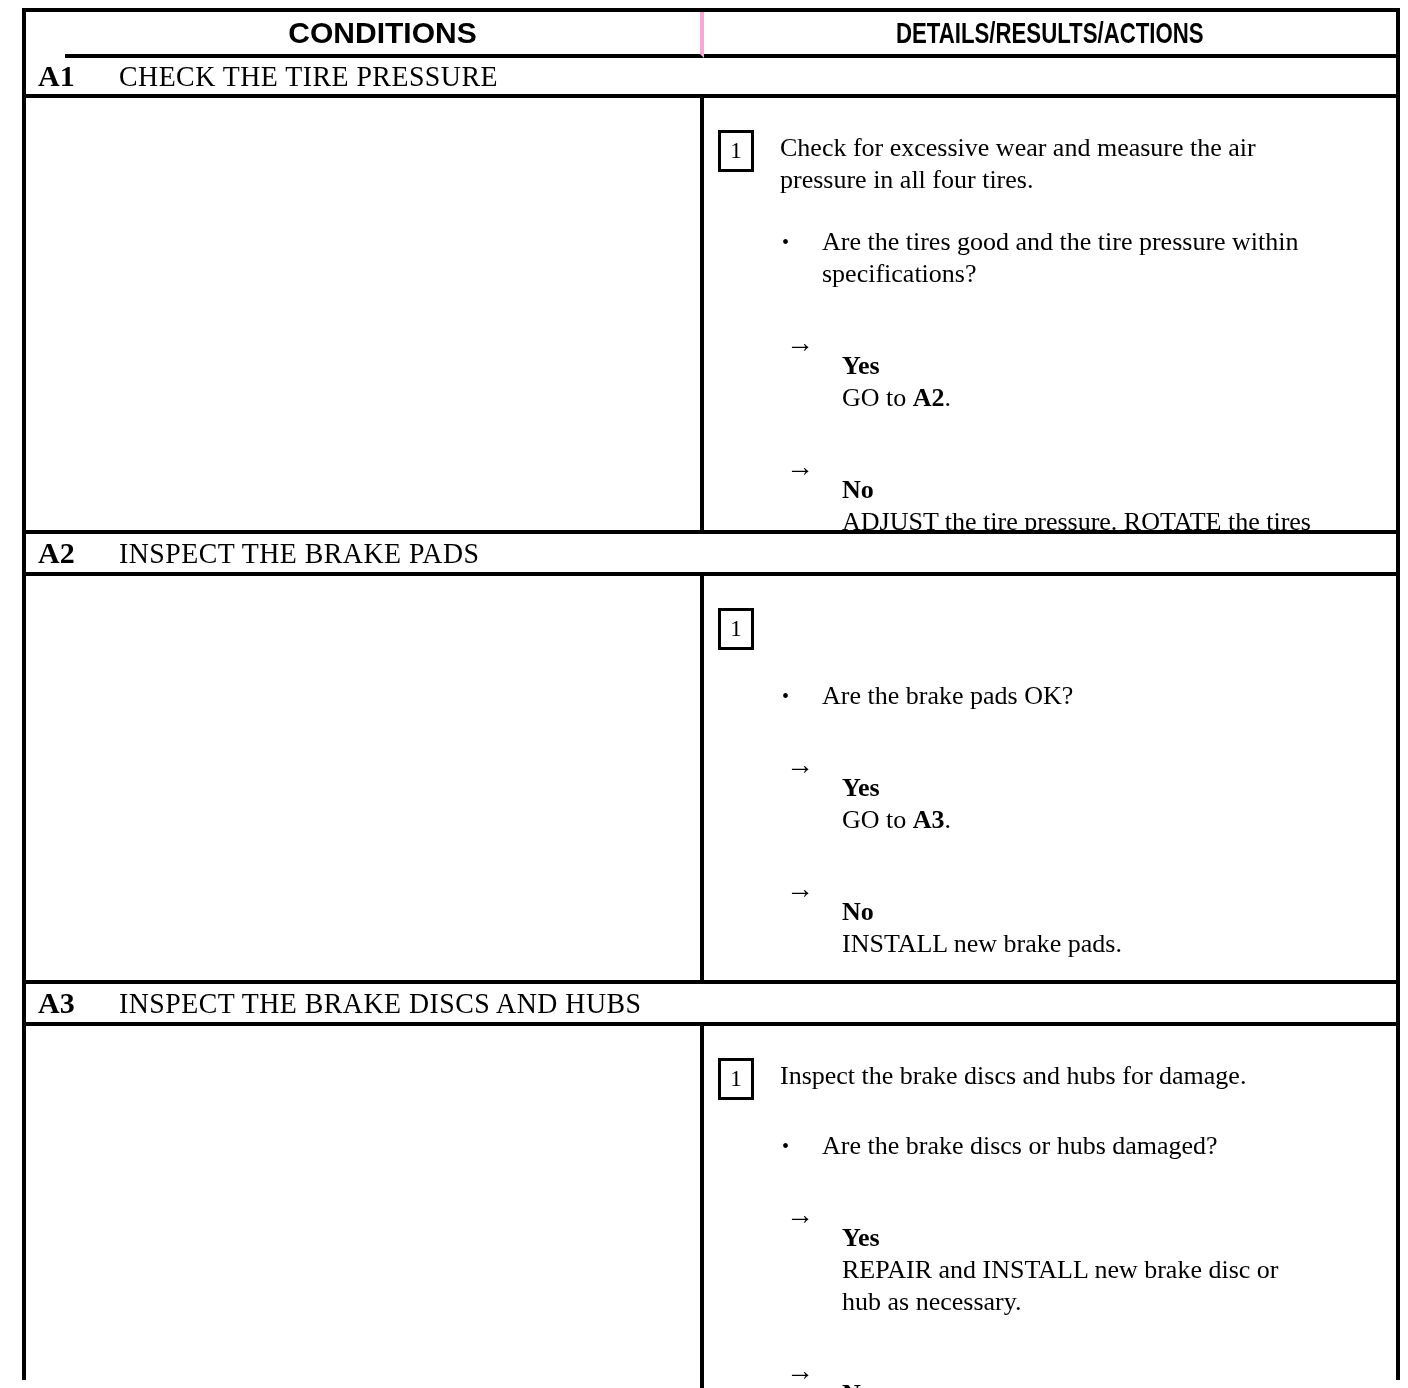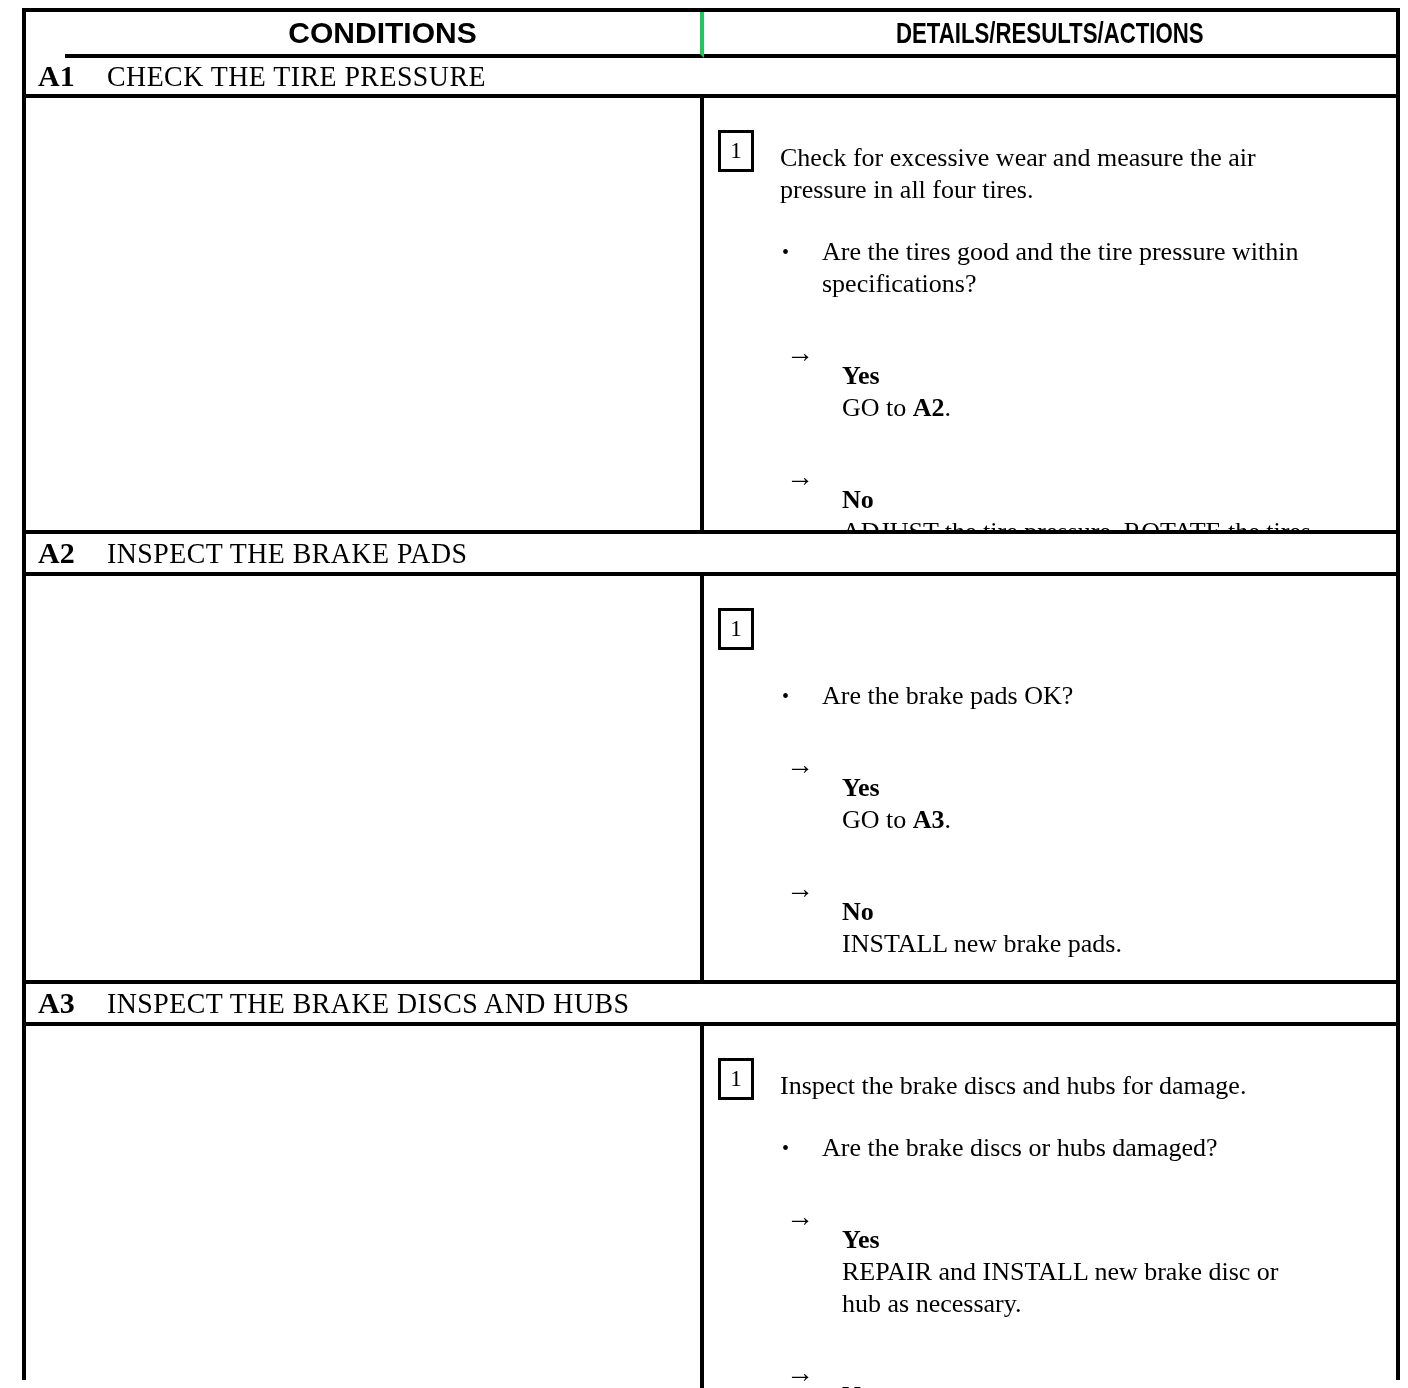"CONDITIONS" .hdr-left { border-right: 4px solid #22c55e -> 4px solid #f9a8d4 }
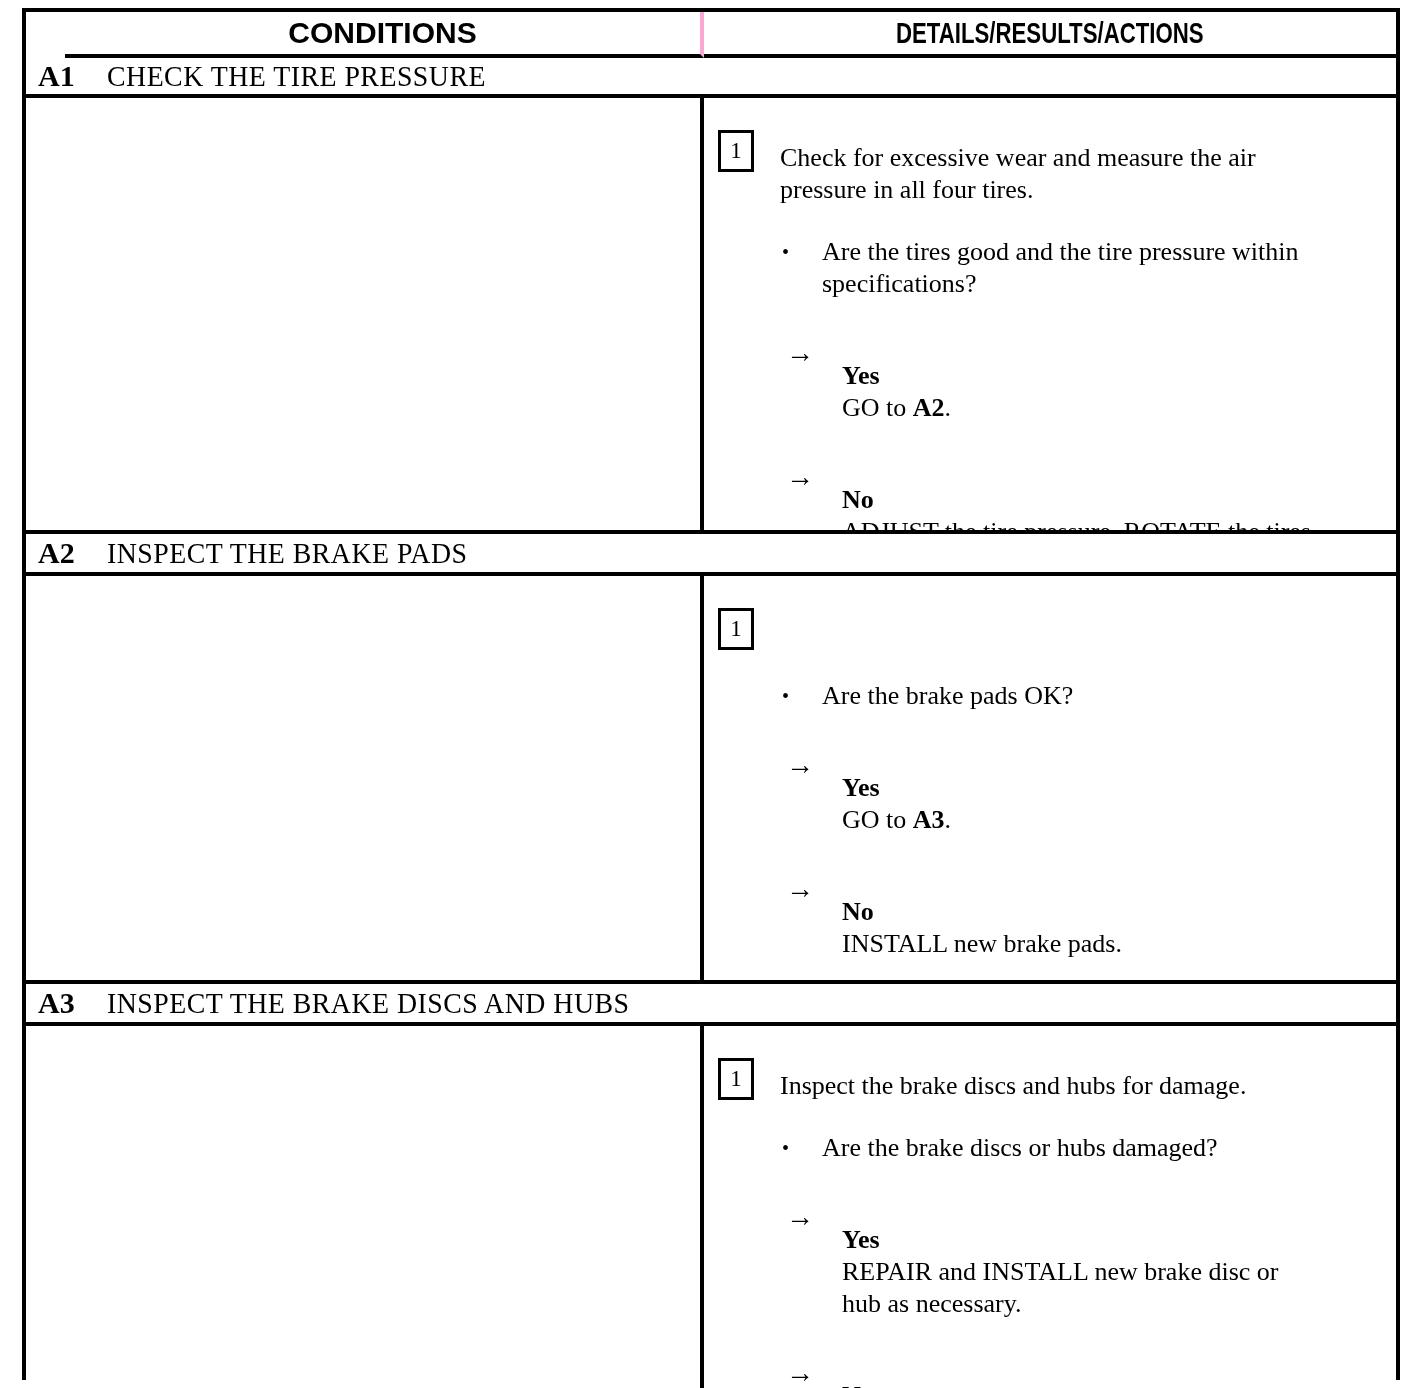"A1" .band { gap: 32px -> 44px }
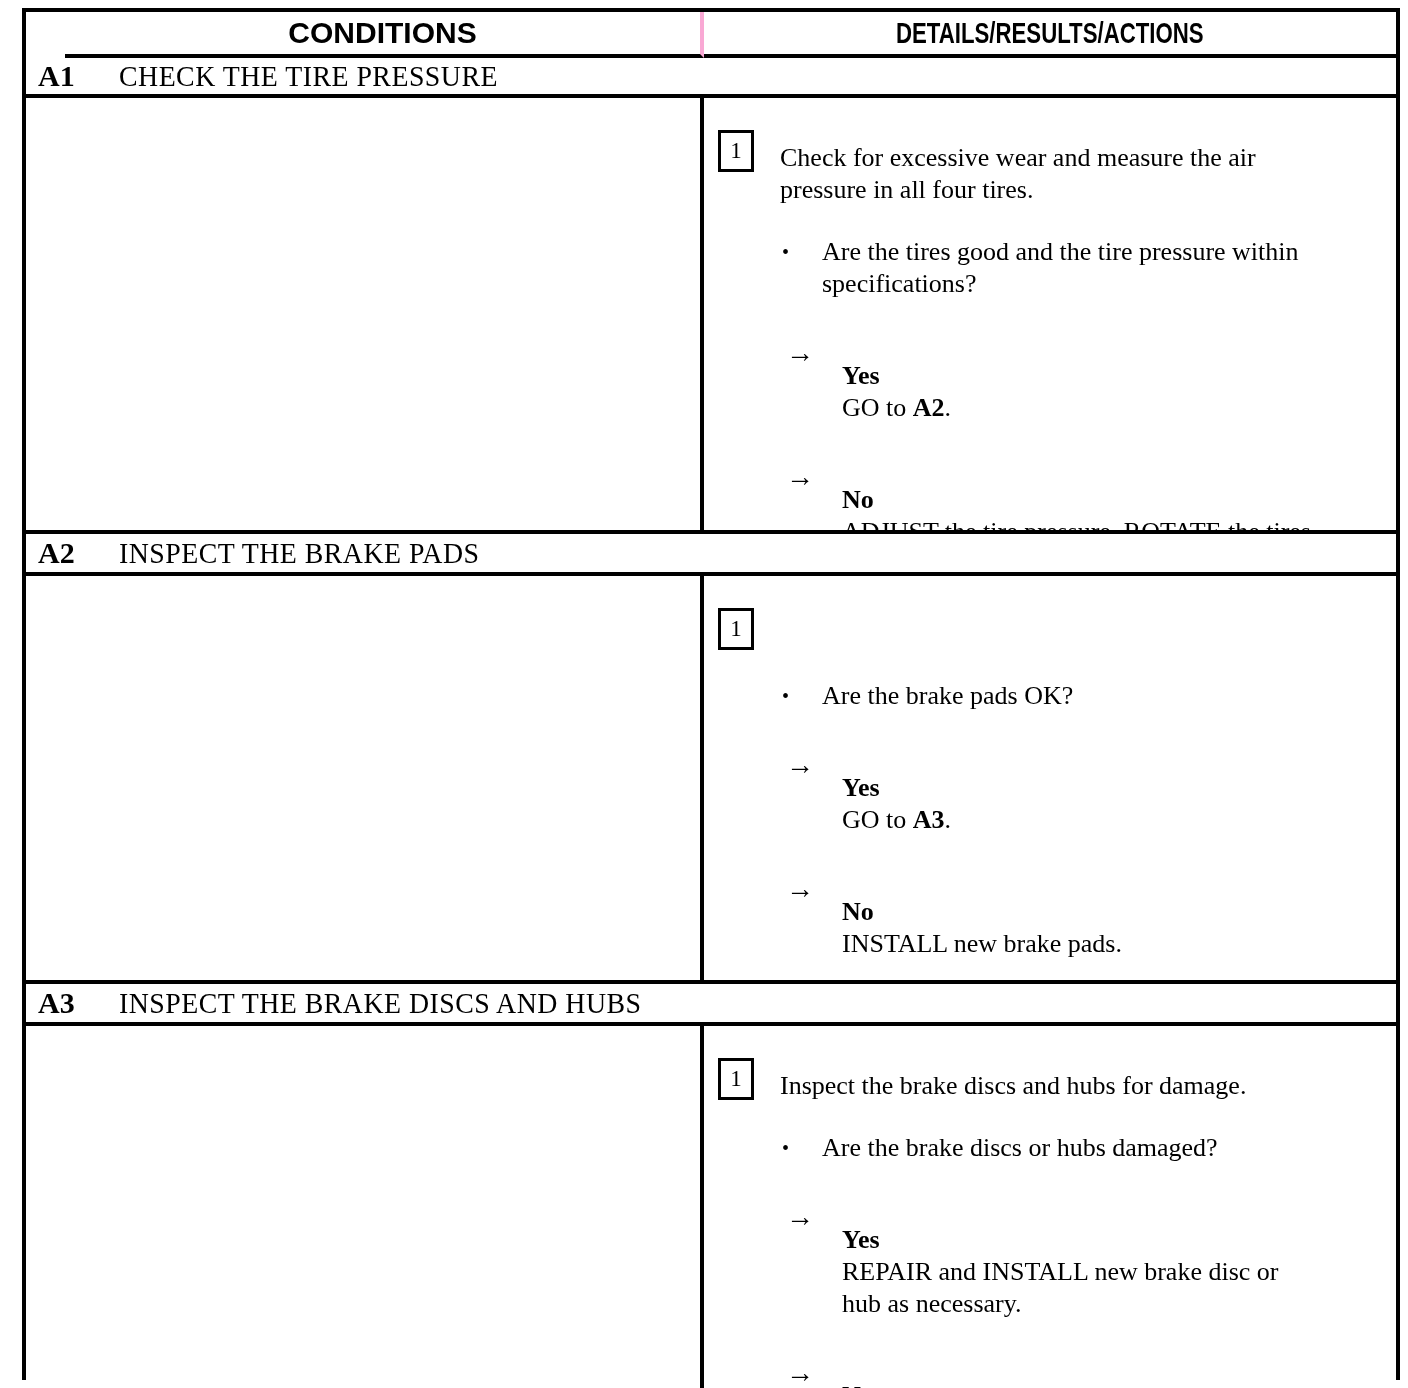"Check for excessive wear and" .step-text { margin-top: 10px -> none }
